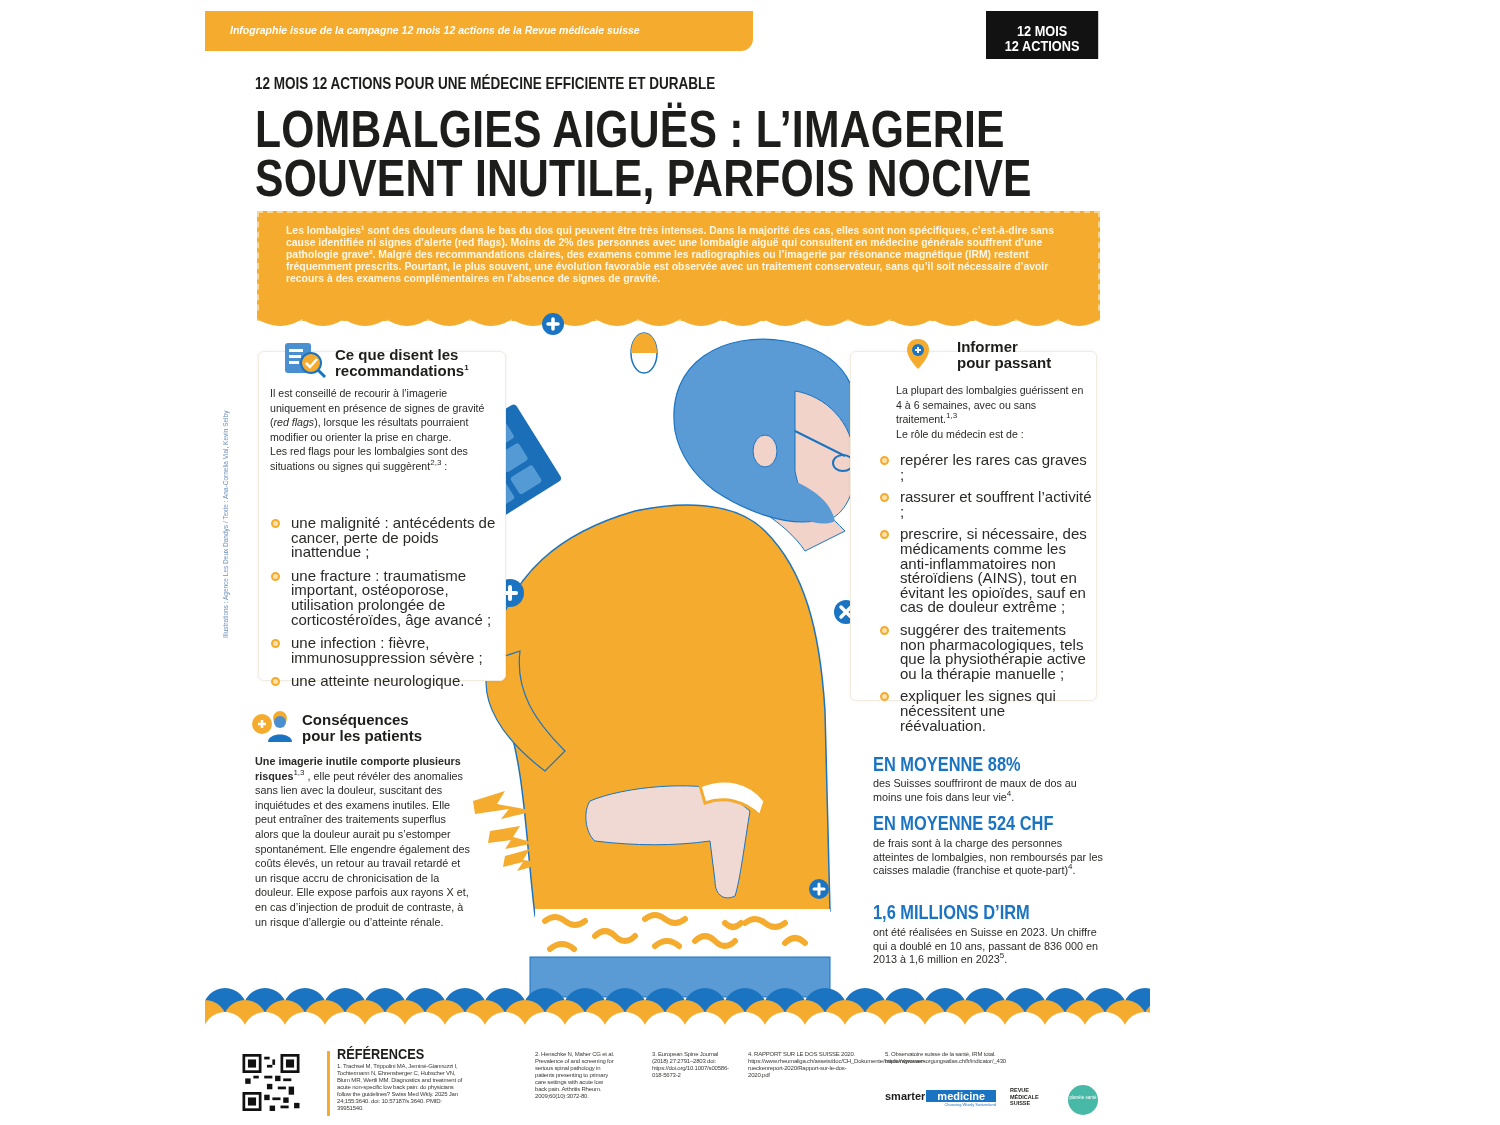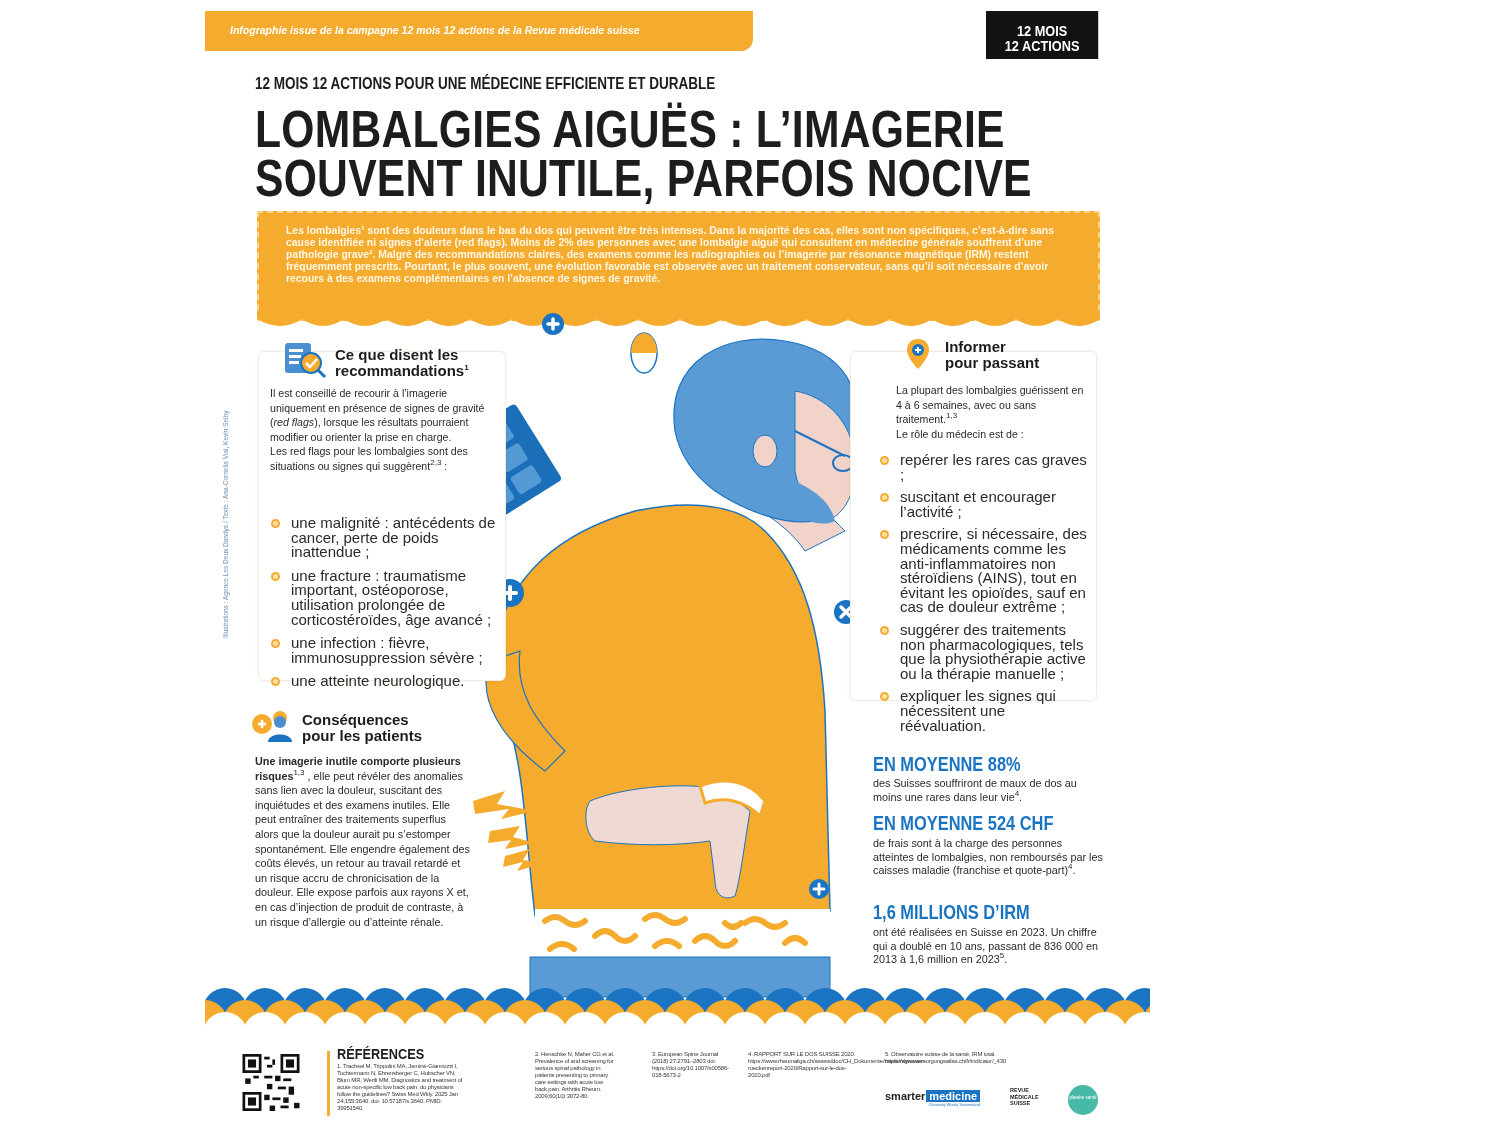"Informer" div.section-title { margin-left: 8px -> 20px }
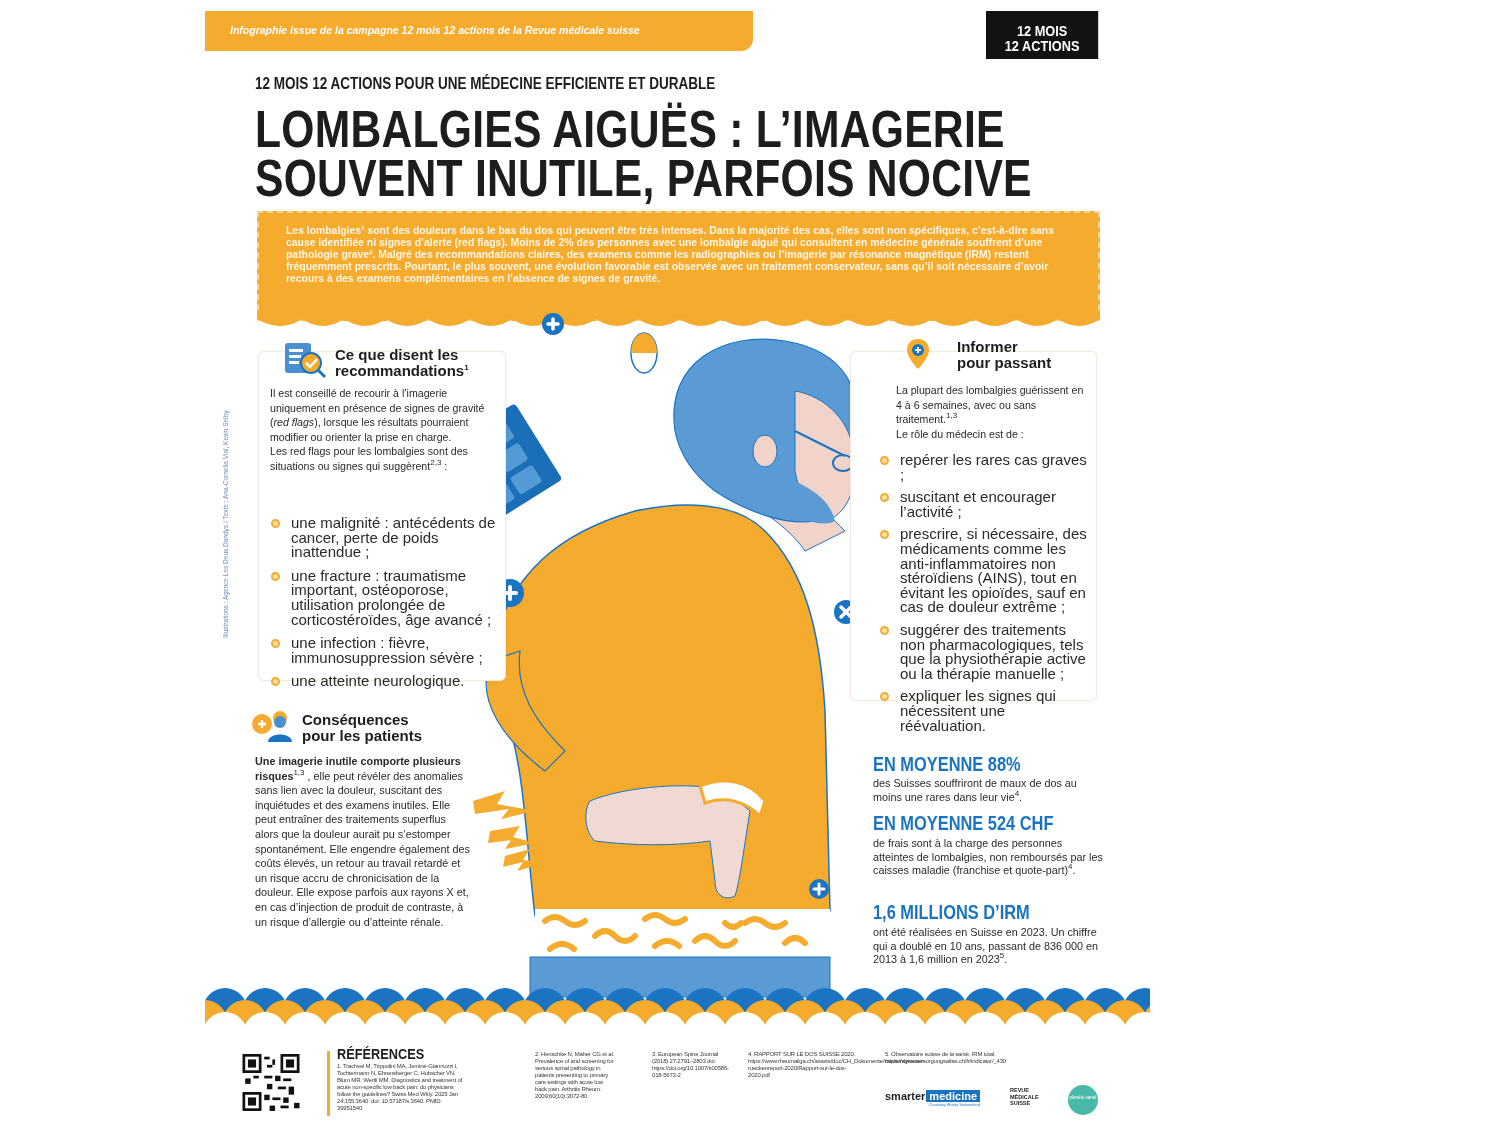"suscitant et encourager l’activité ;" li { text: suscitant et encourager -> rassurer et souffrent }
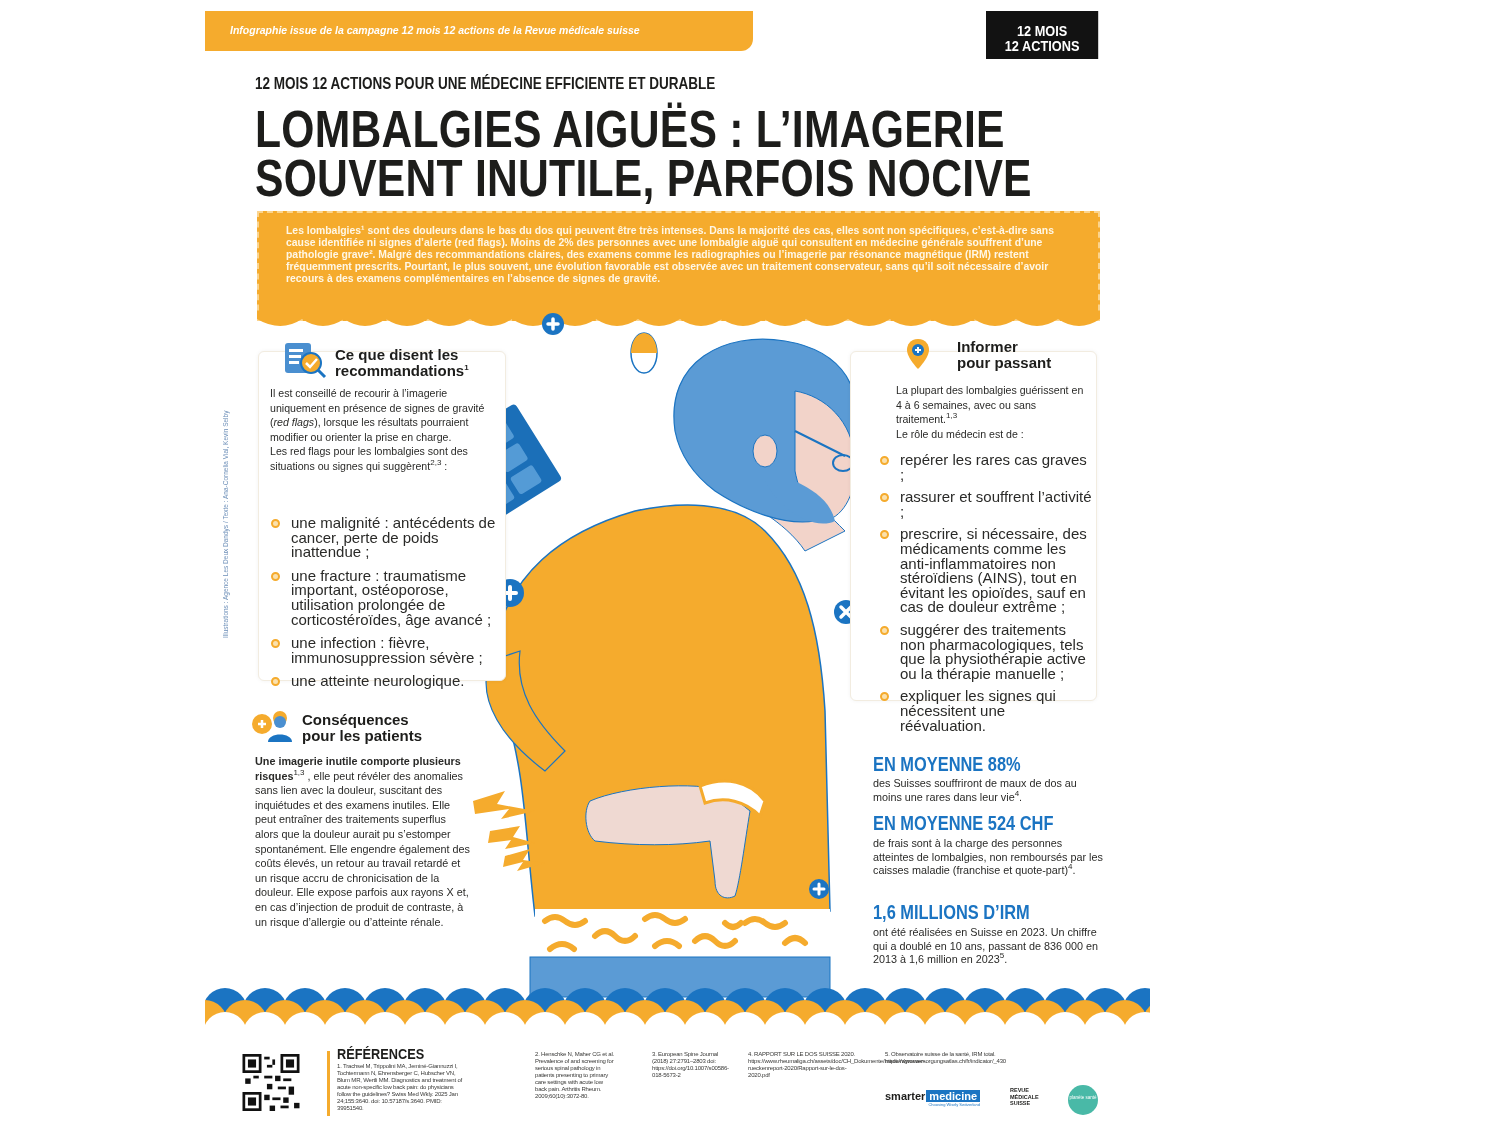"des Suisses souffriront de maux" span { text: rares -> fois }
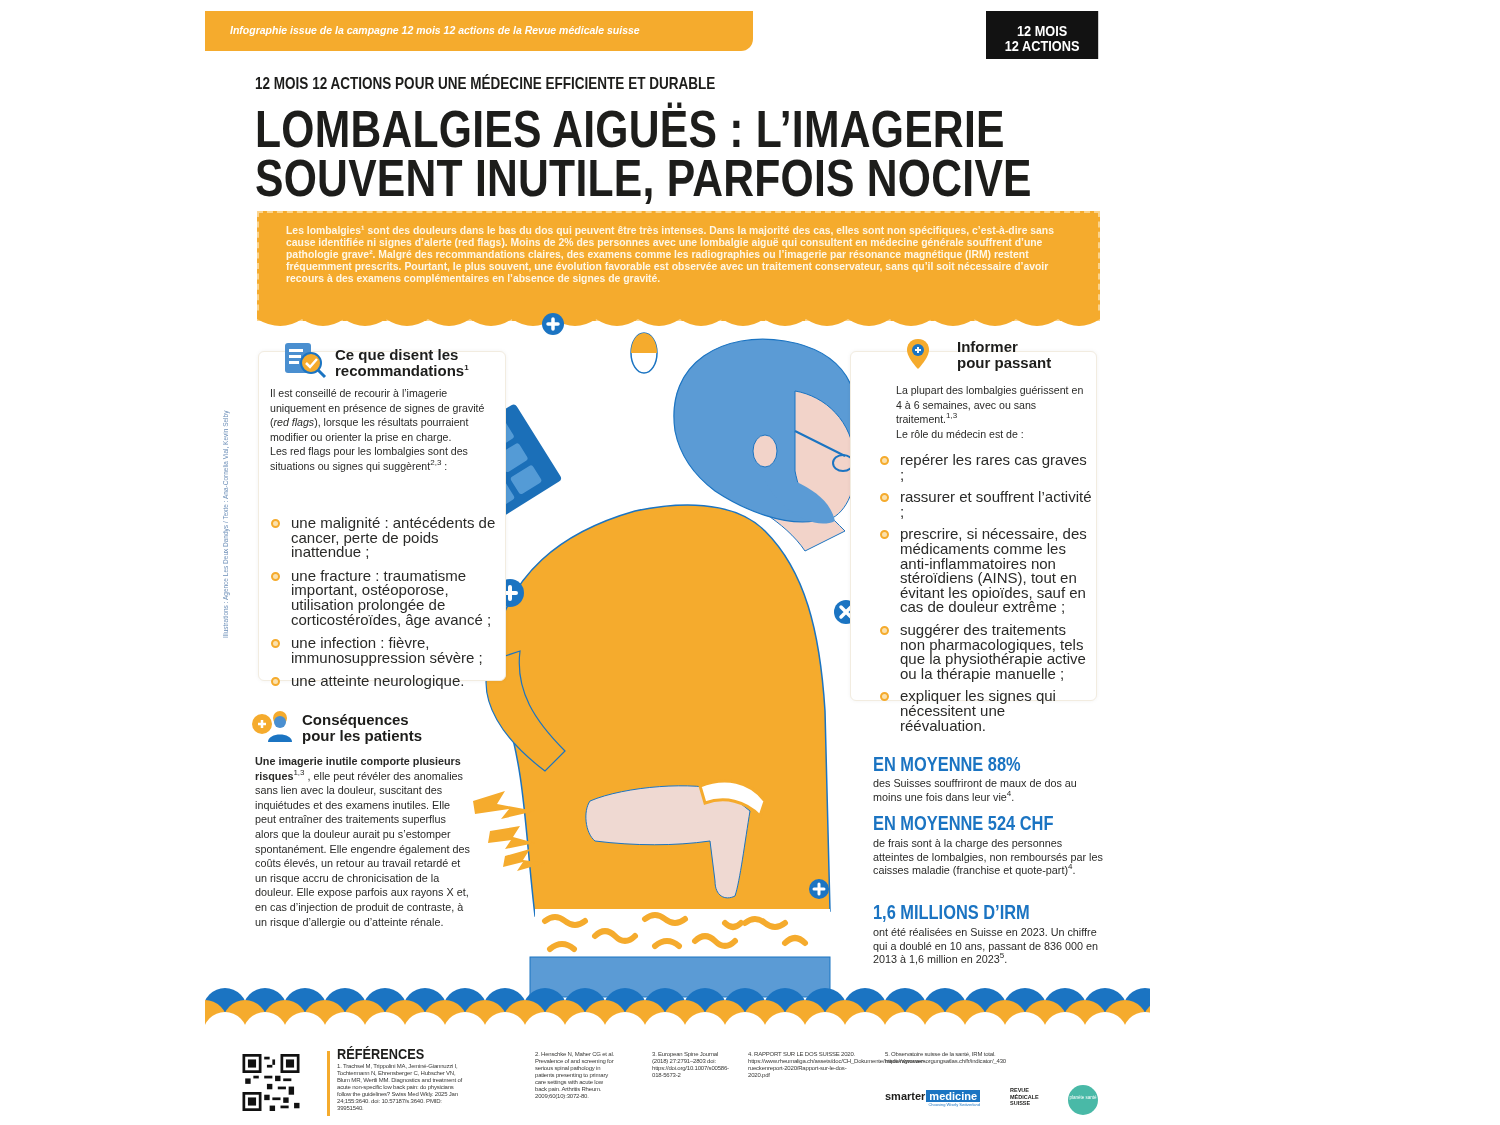"medicine" .logo-smarter span.hl { padding: 0 3px -> 0 11px }
